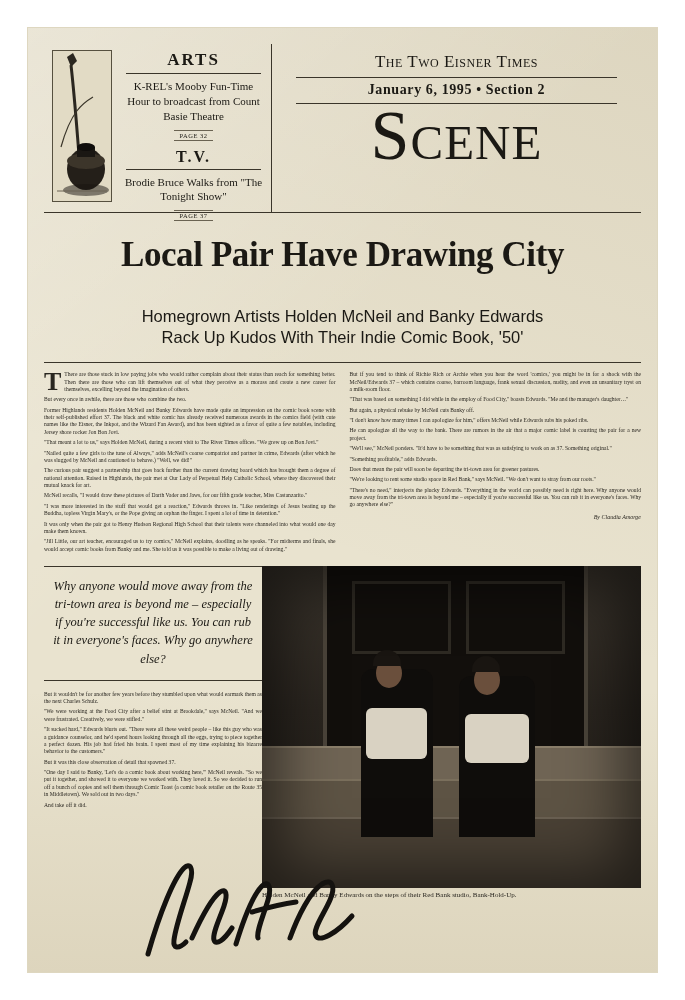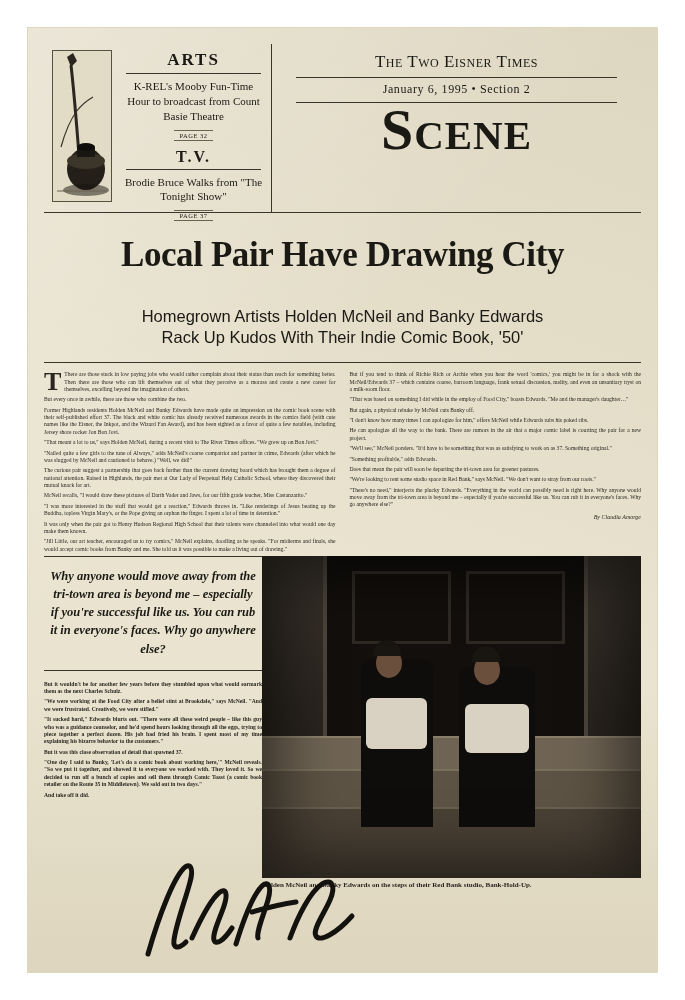"January 6, 1995 • Section" .mast-date { font-size: 12px -> 14px; font-weight: normal -> bold }
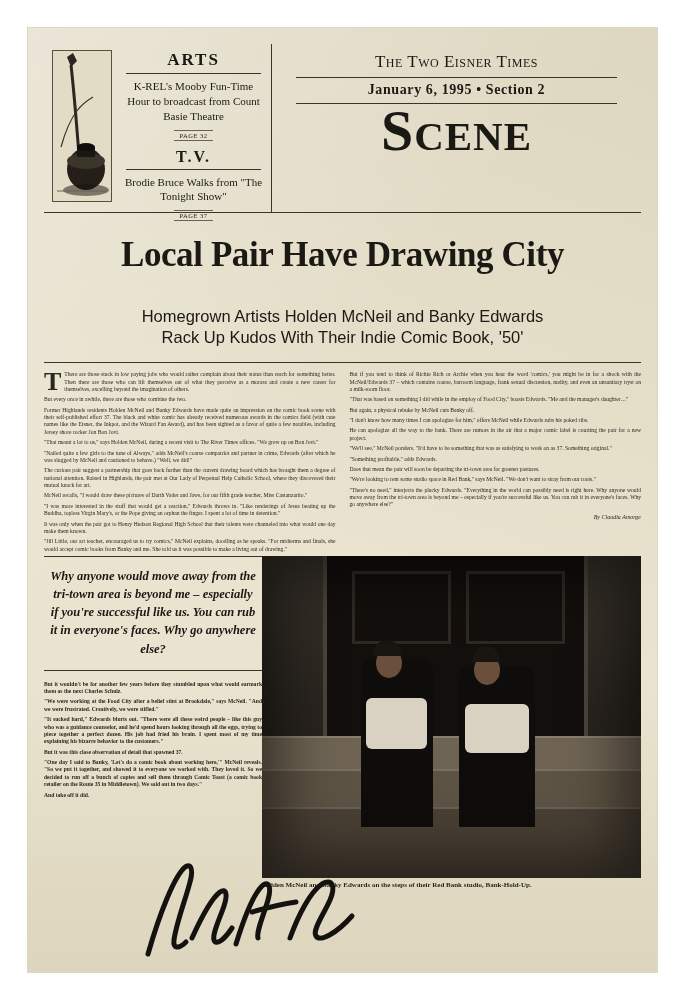"Scene" .scene-word { font-size: 58px -> 70px; font-weight: bold -> normal }
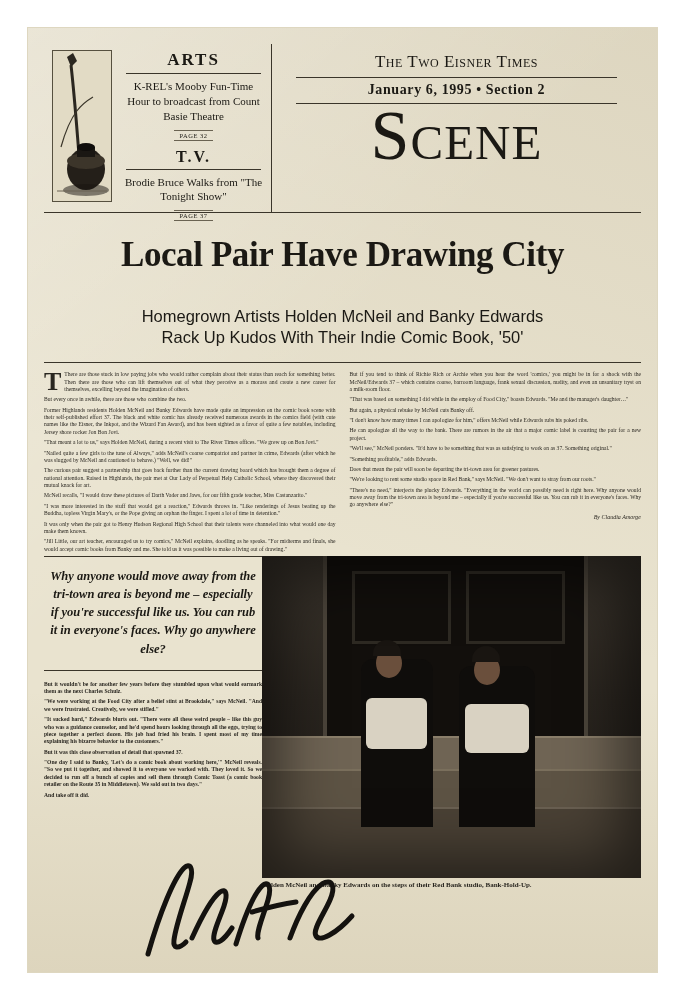"Why anyone would move away" .lower { font-weight: bold -> none; margin-top: none -> 10px }
